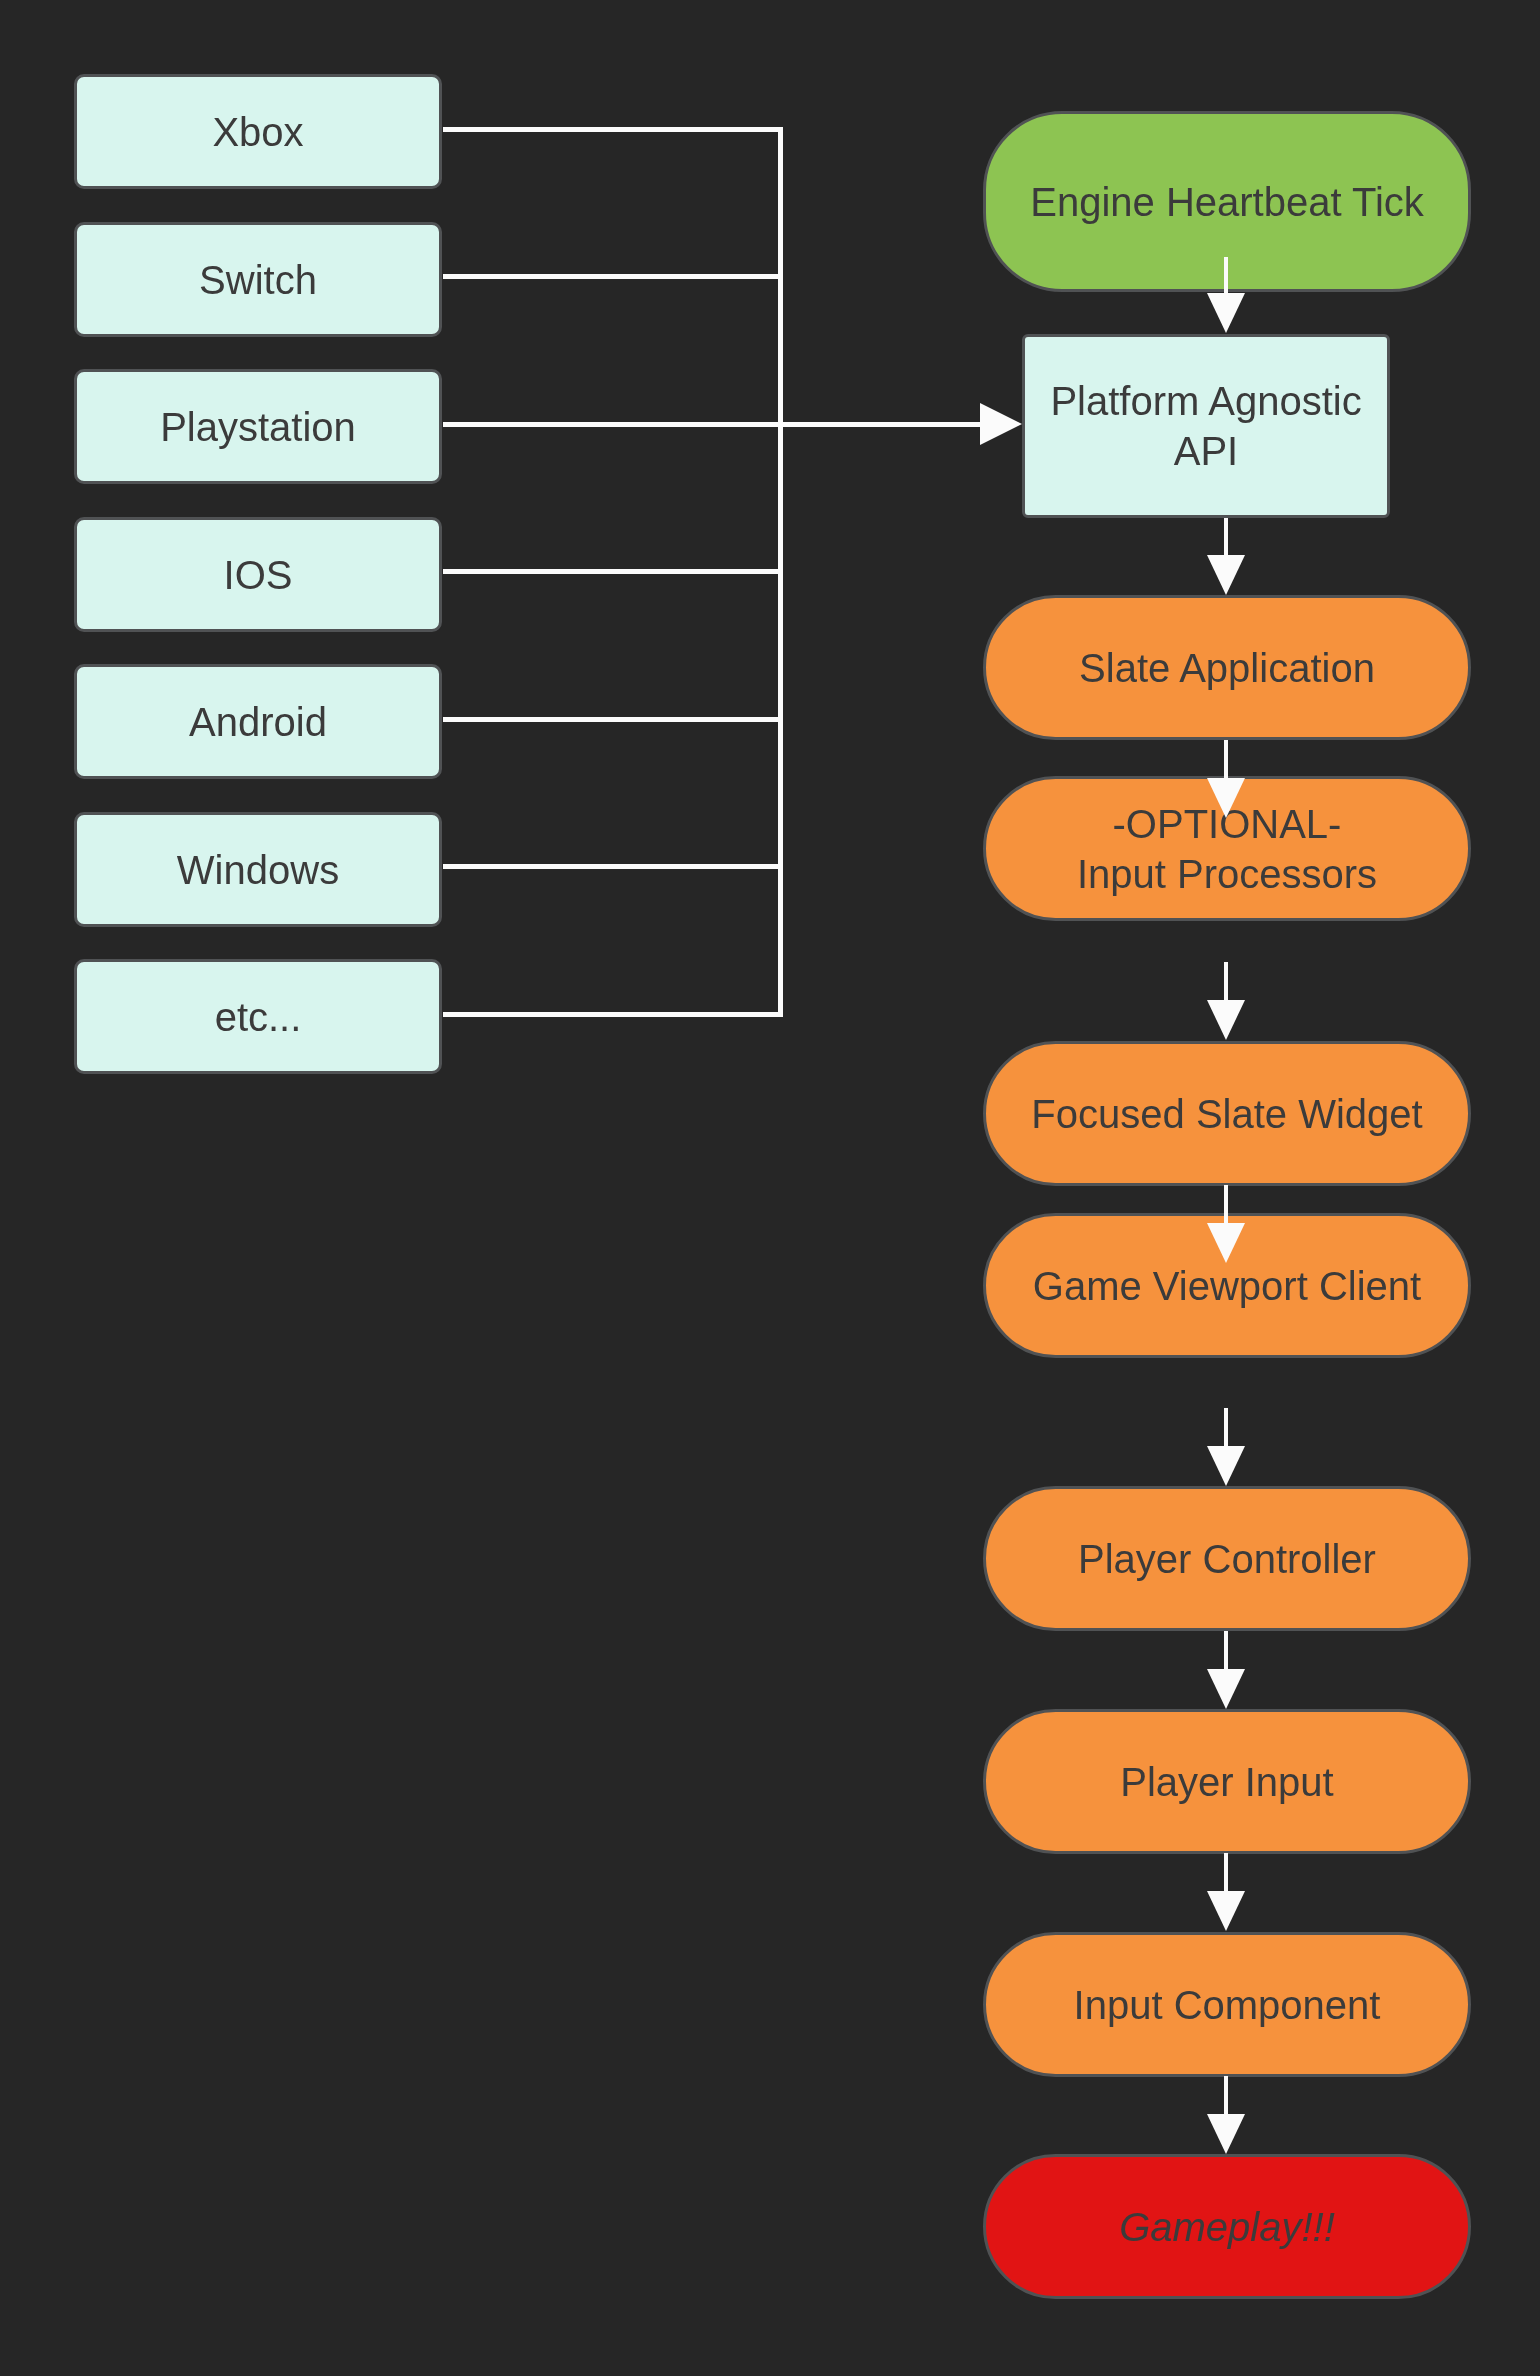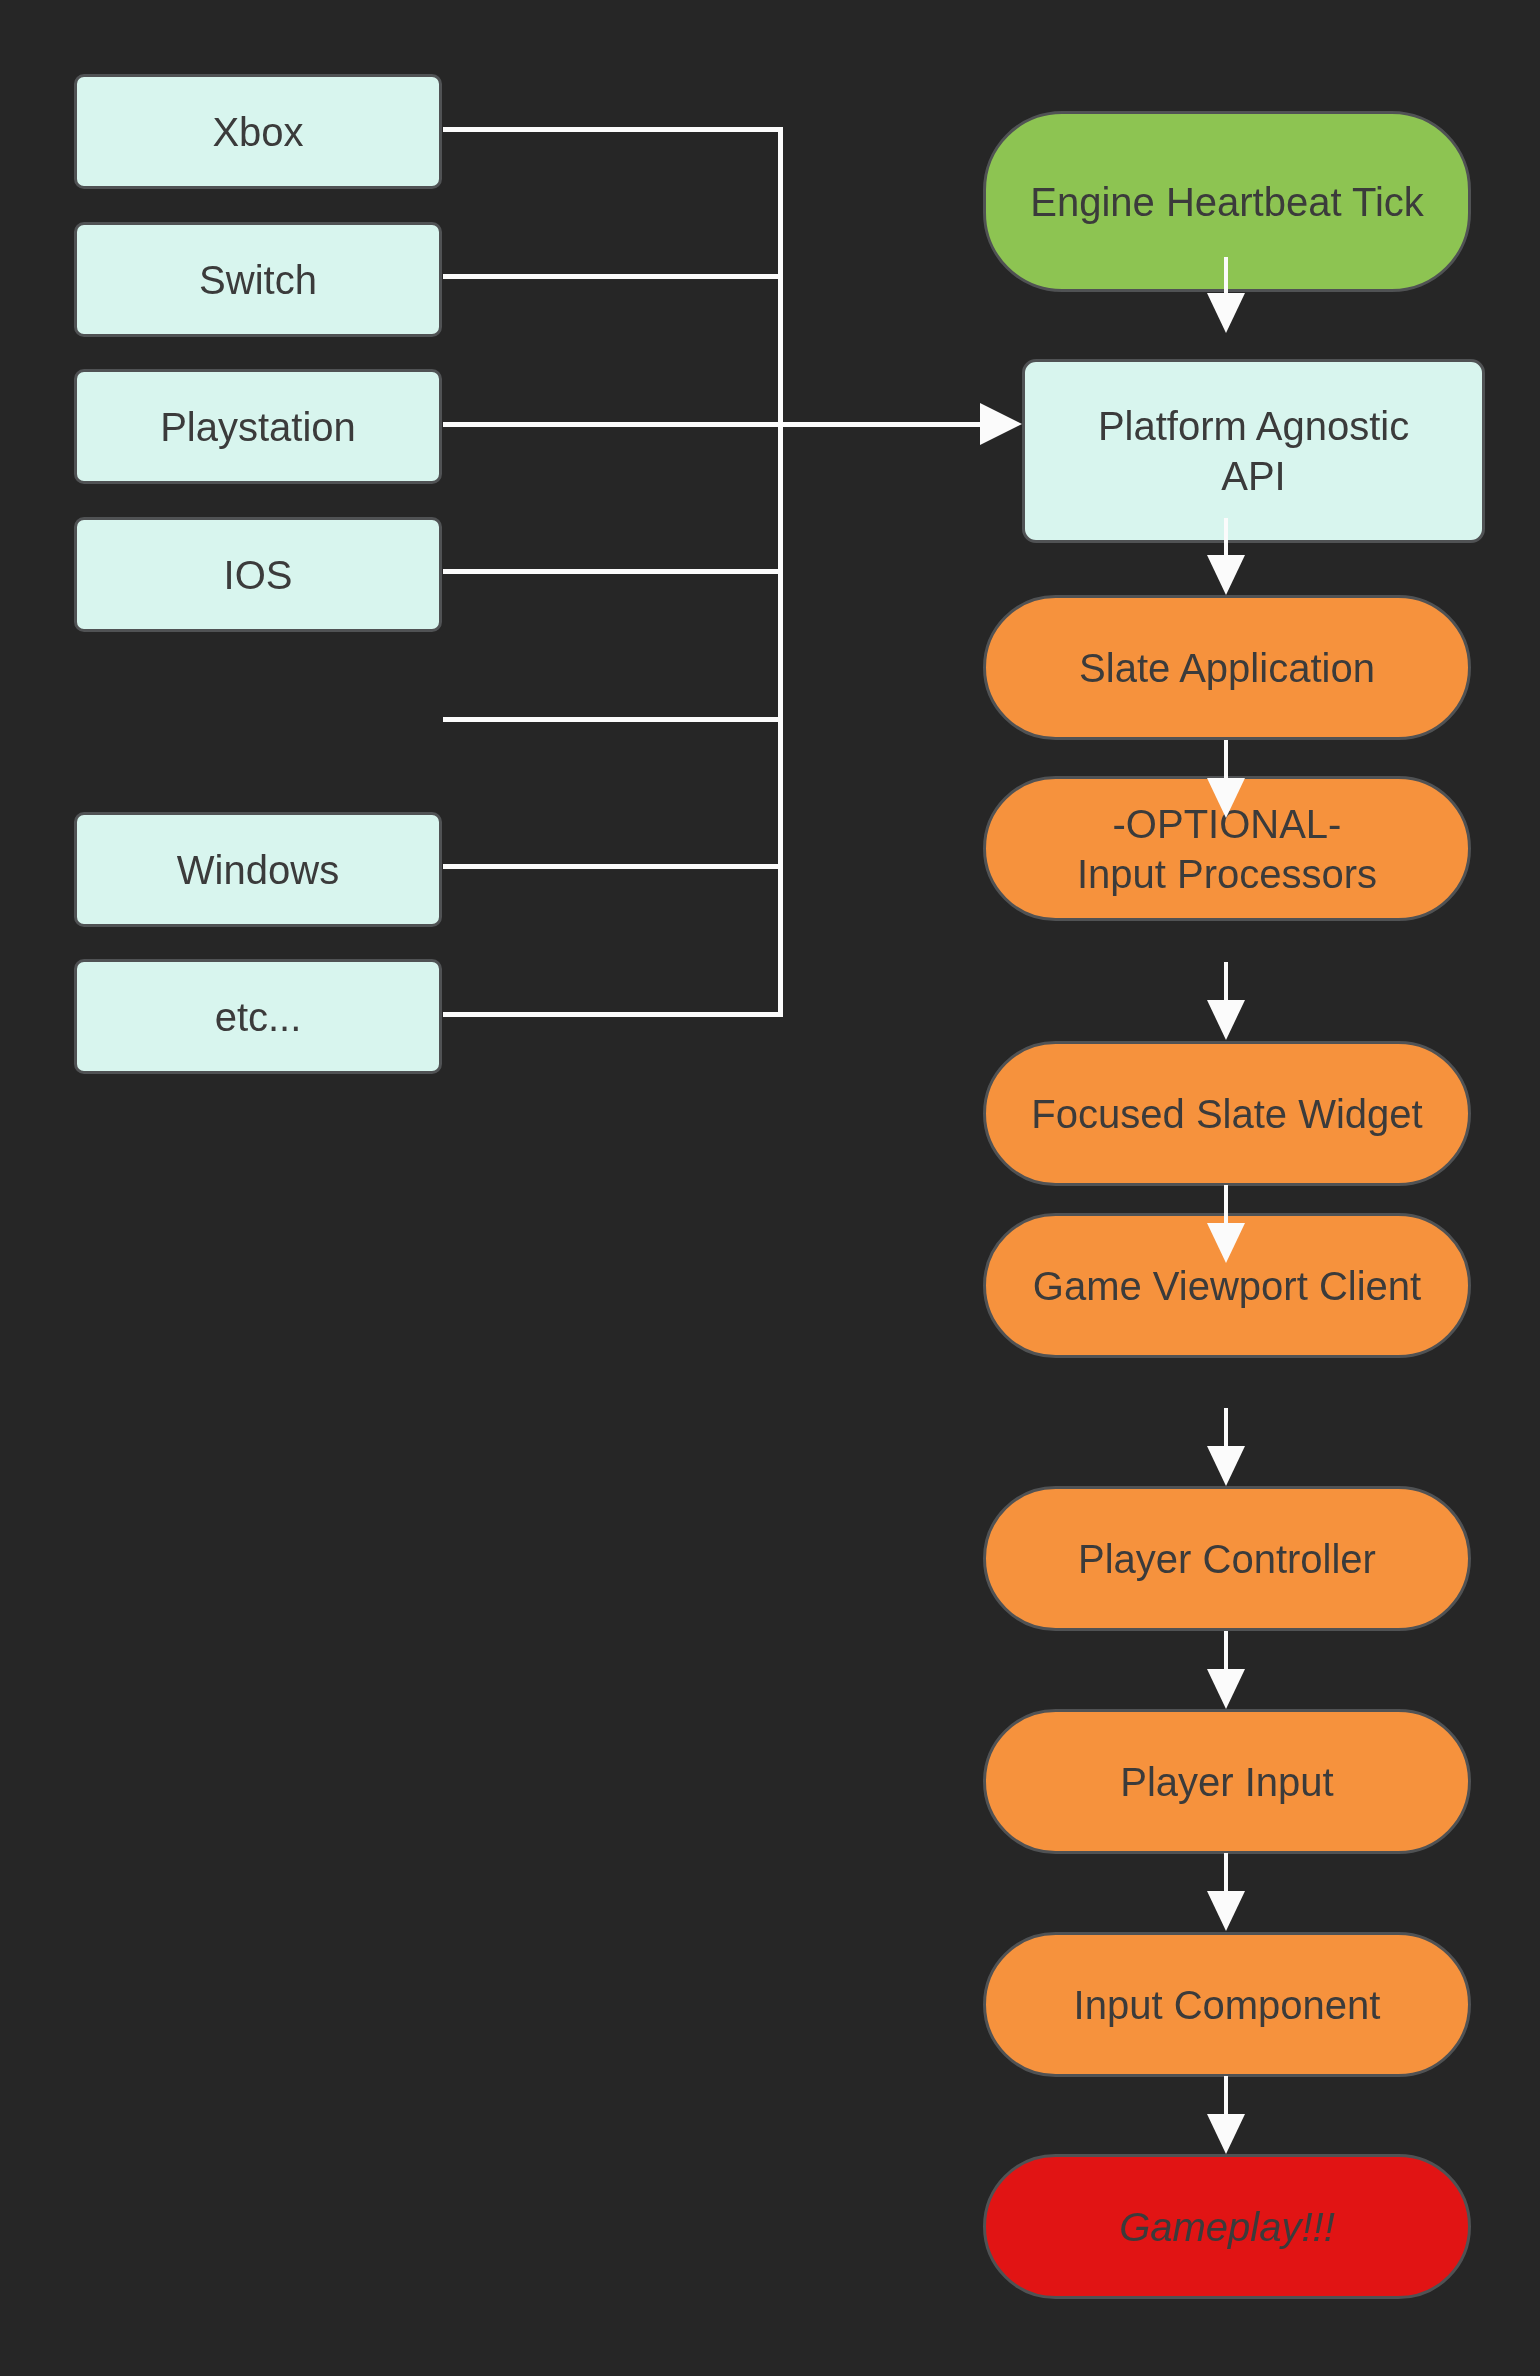"Platform Agnostic" .api { border-radius: 14px -> 6px; margin-top: 25px -> none; width: 463px -> 368px }
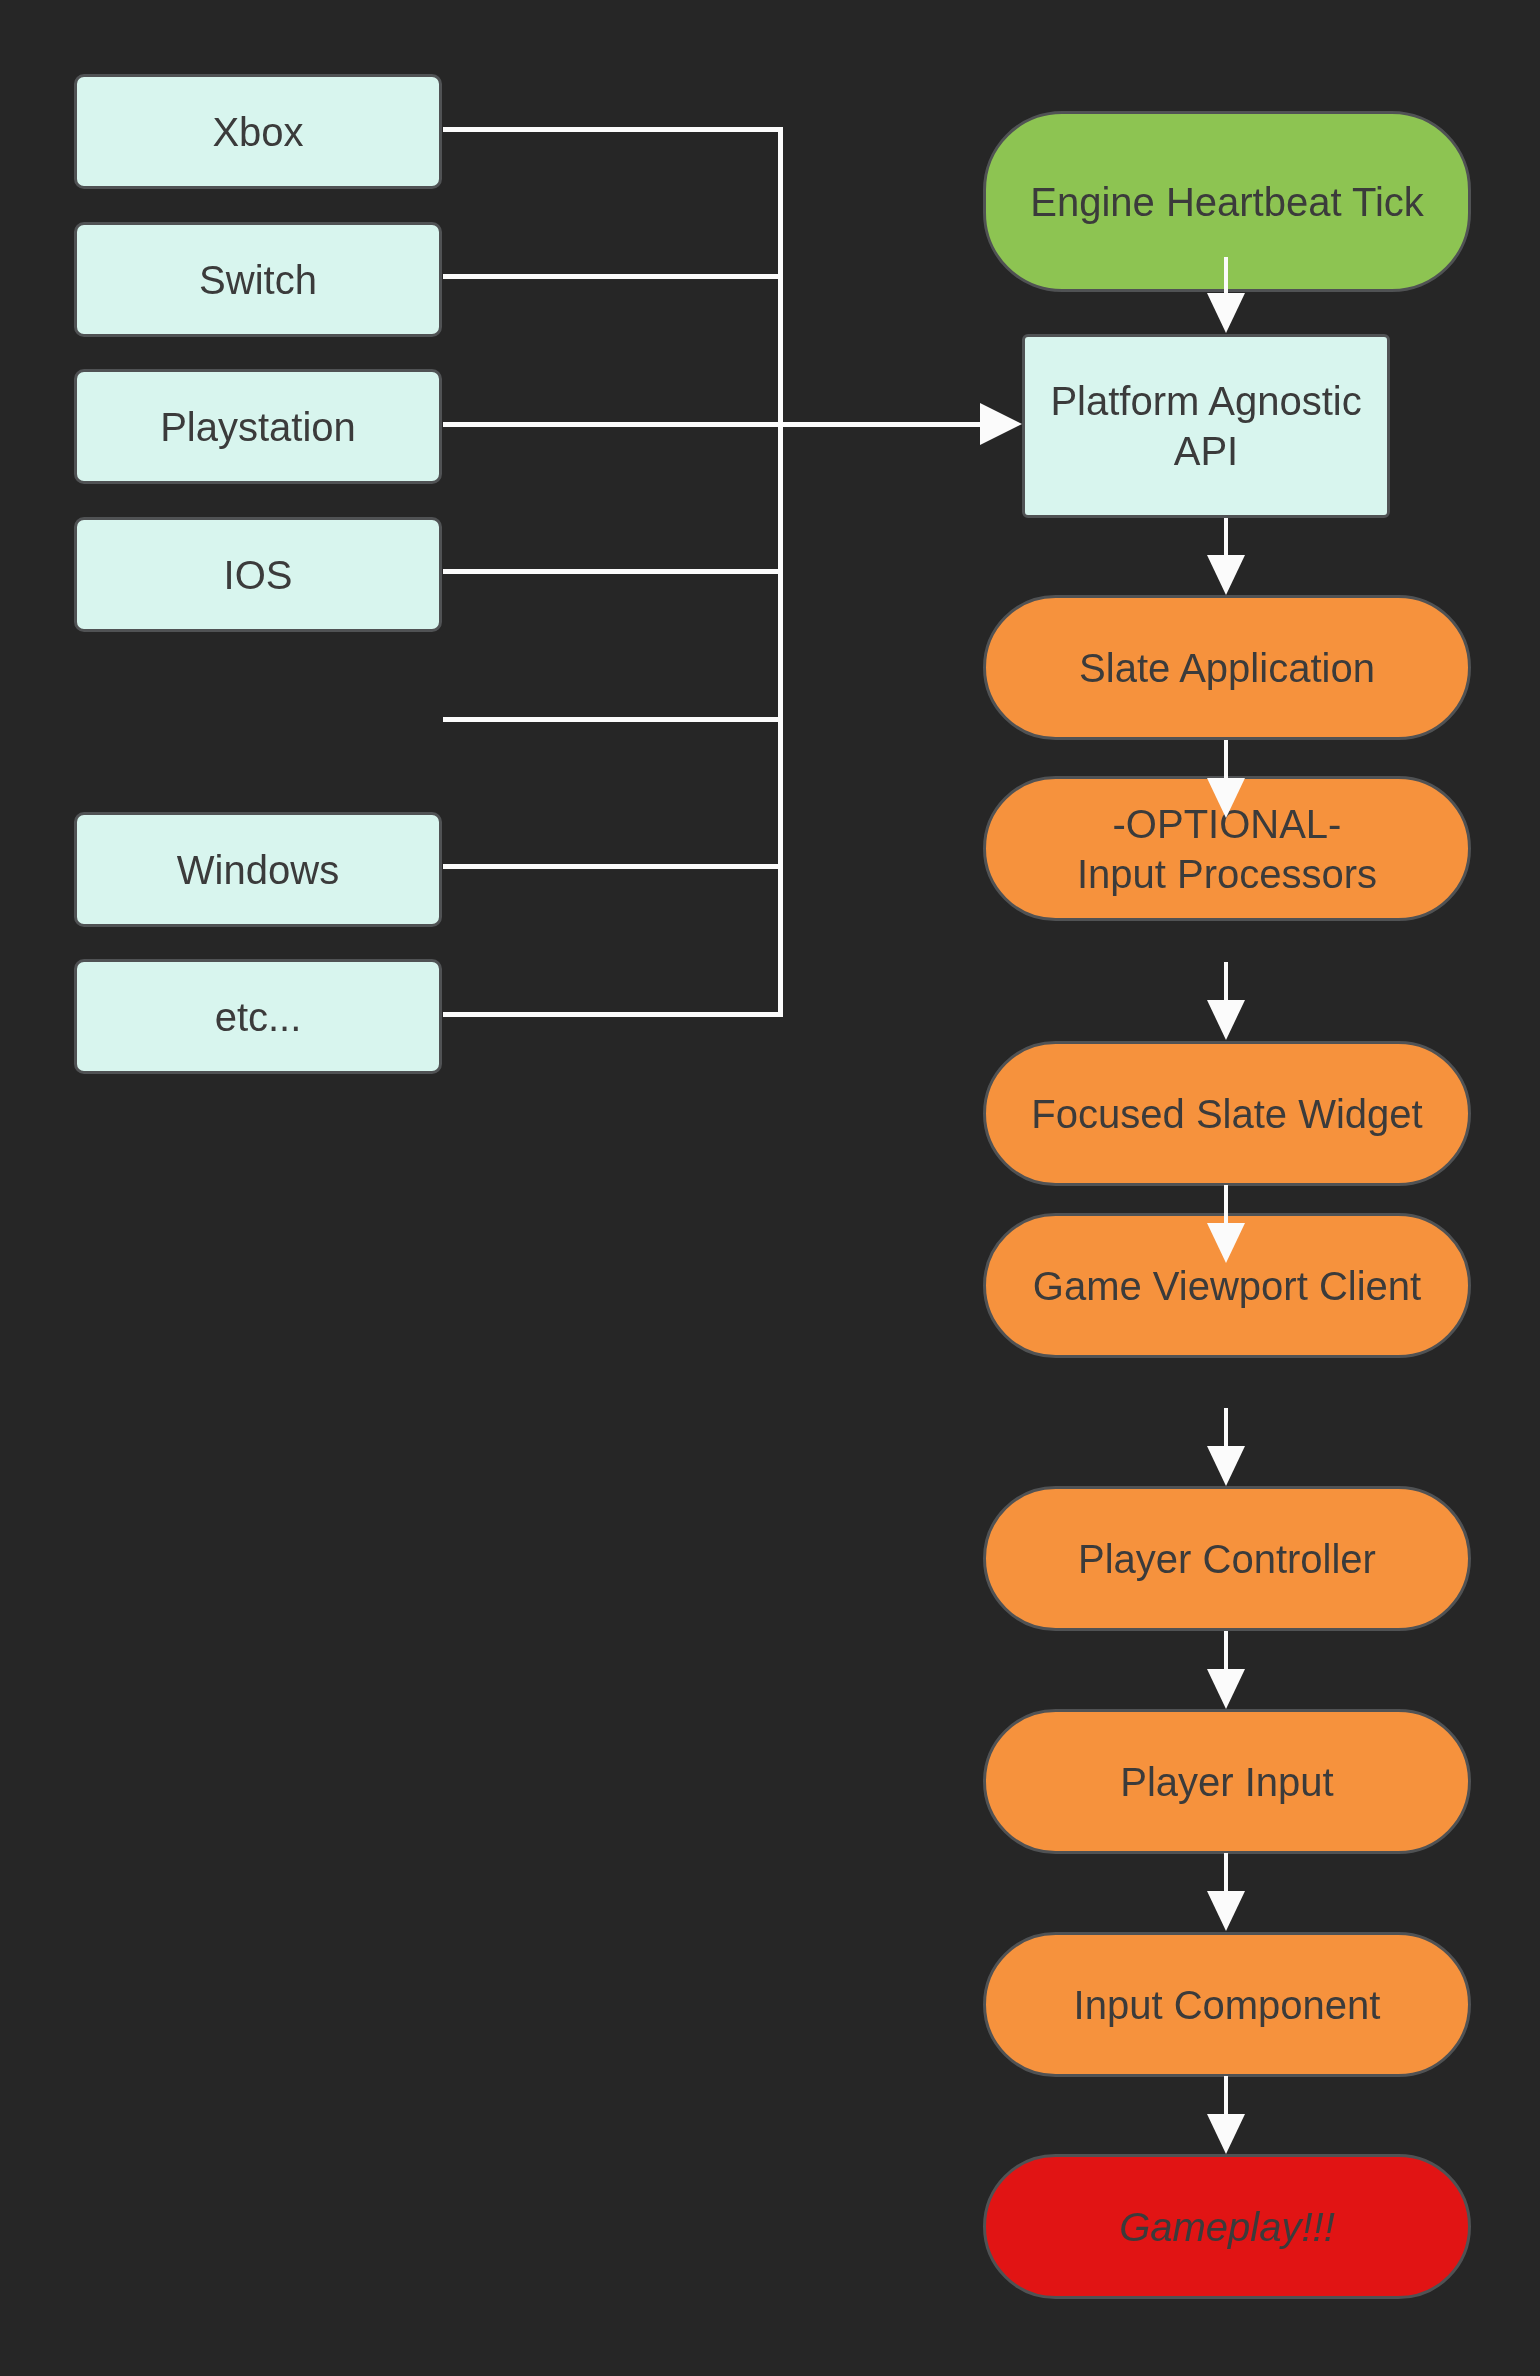"Android" div.node { html: none -> <div>Android</div> }
